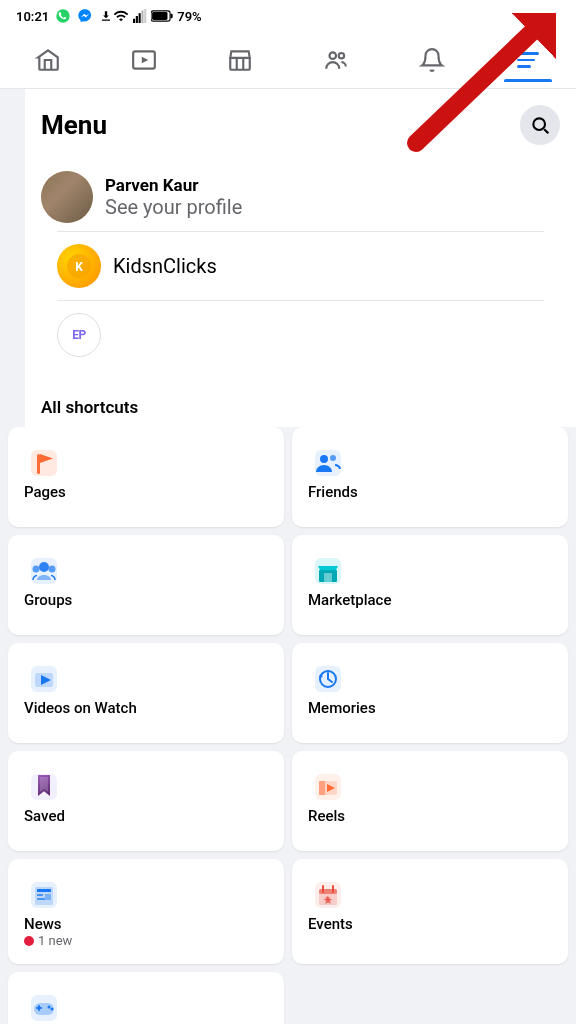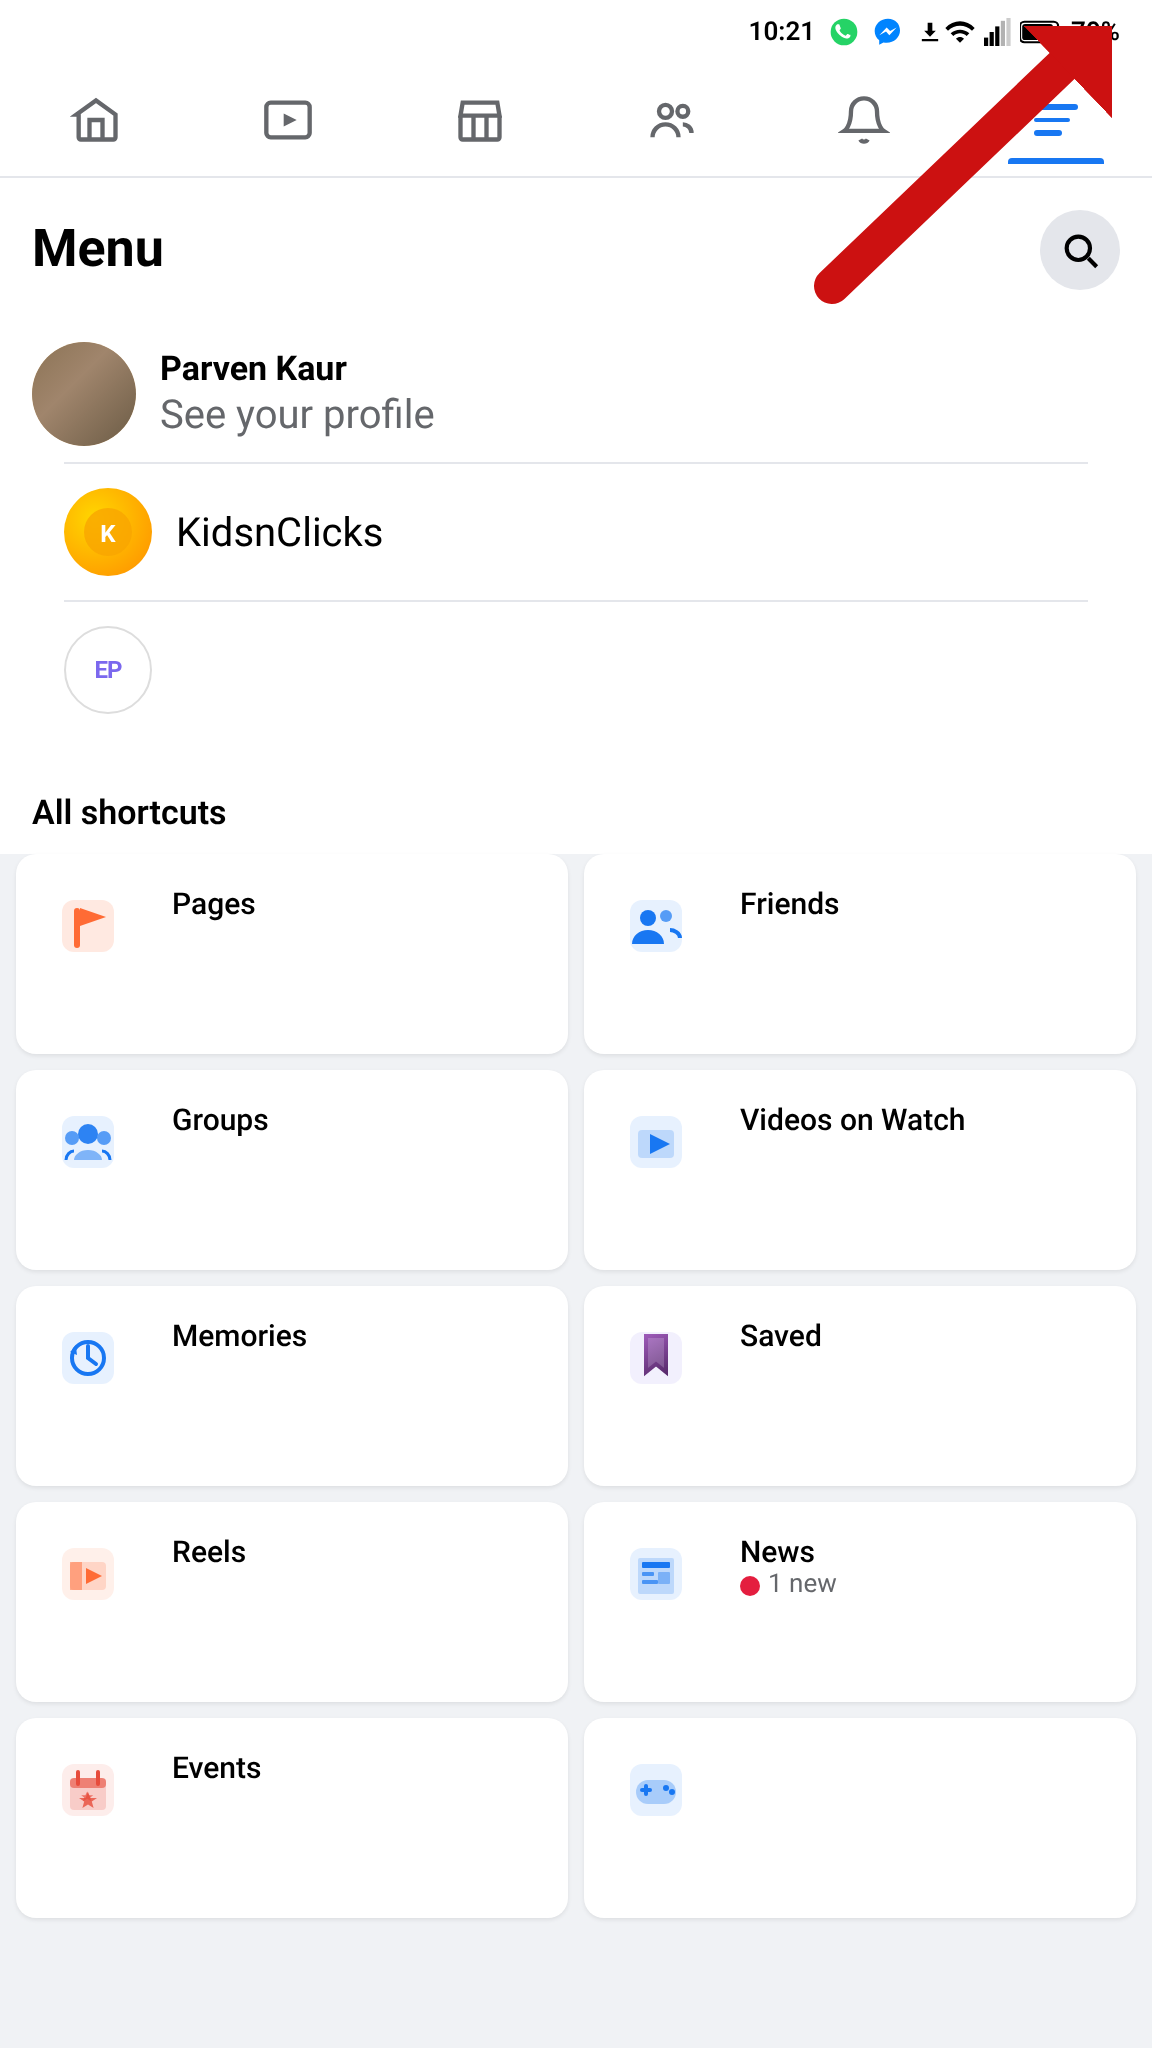"10:21" .status-bar { justify-content: flex-end -> flex-start }
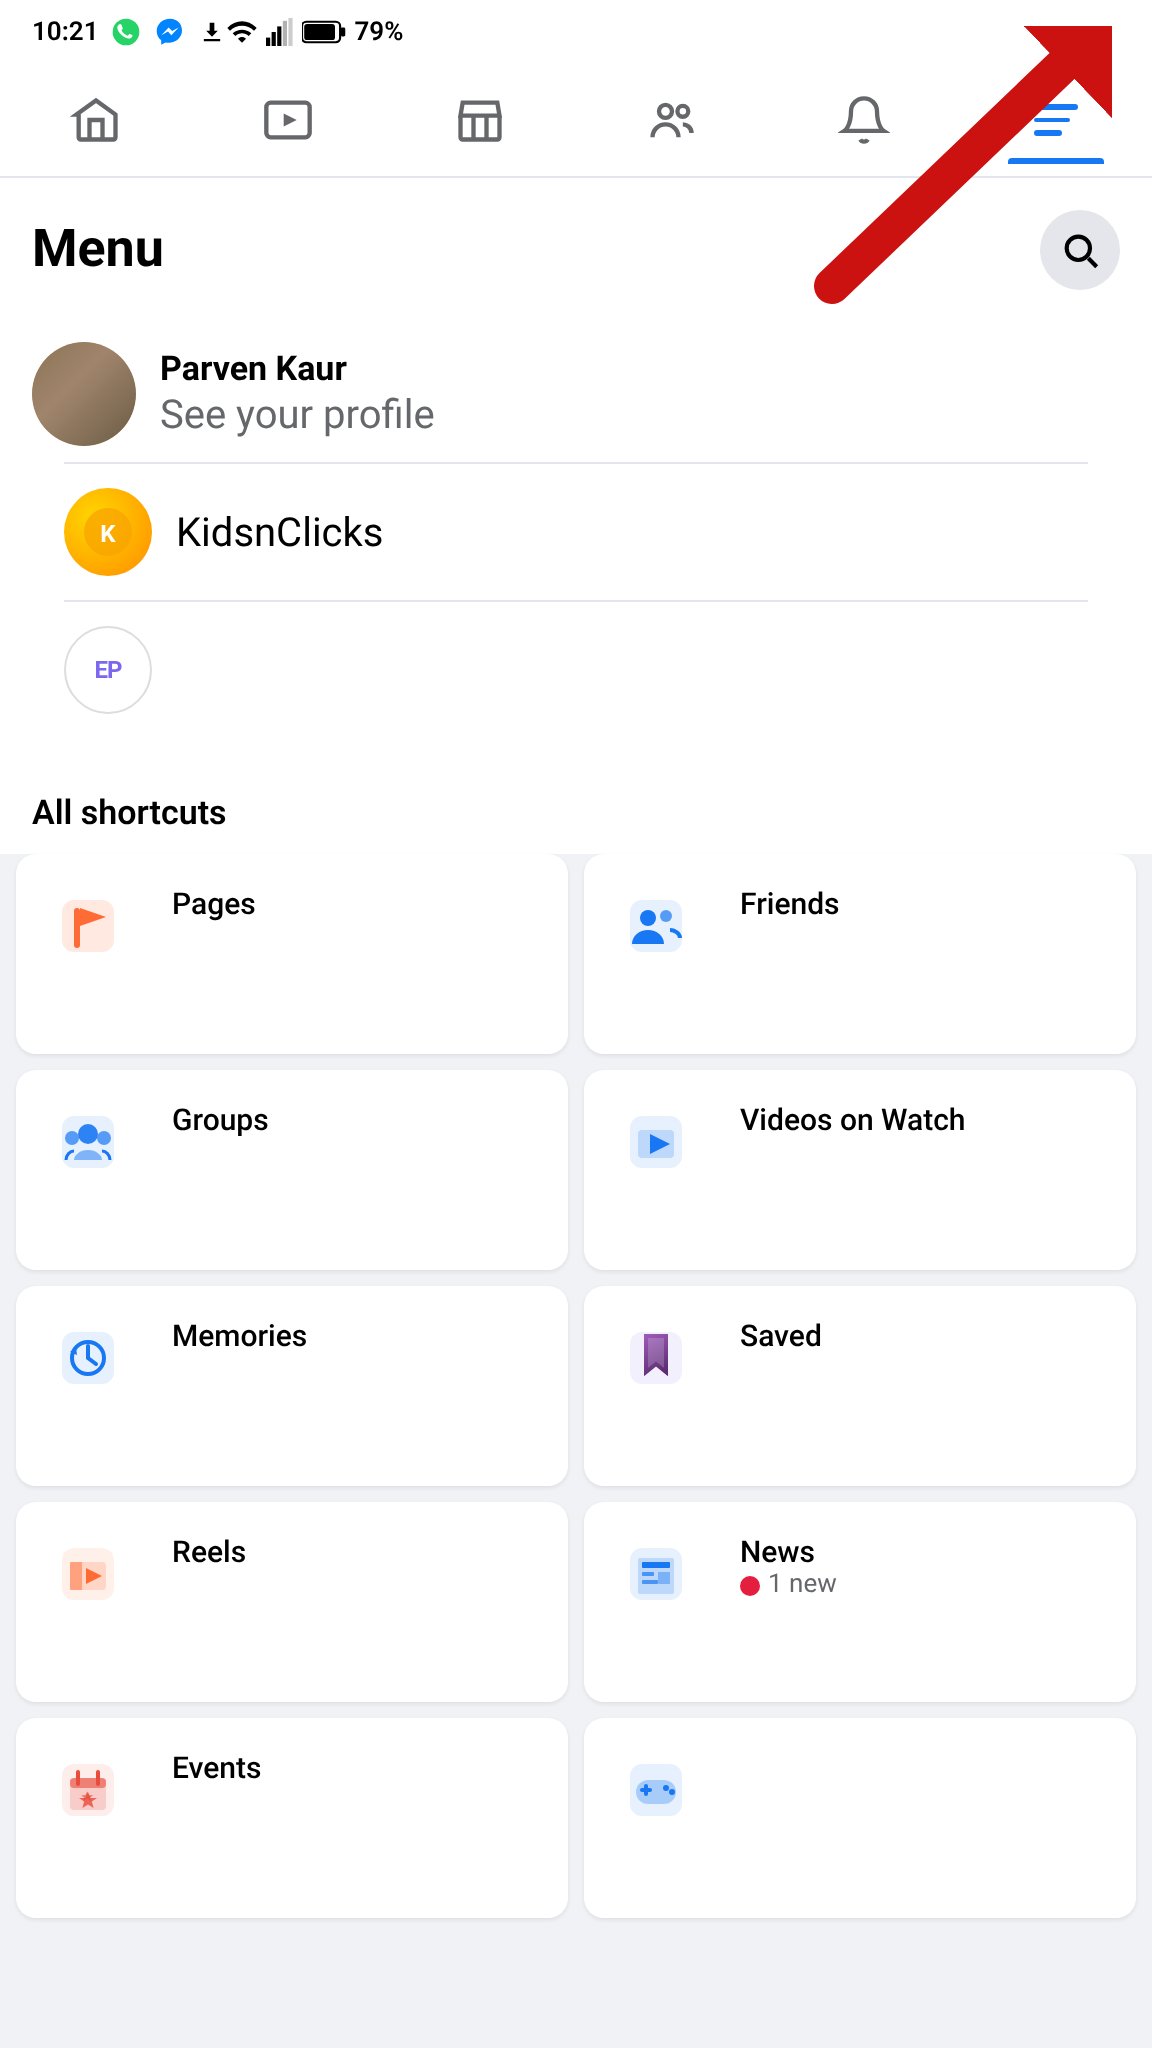"Menu" .menu-area { margin-left: none -> 25px }
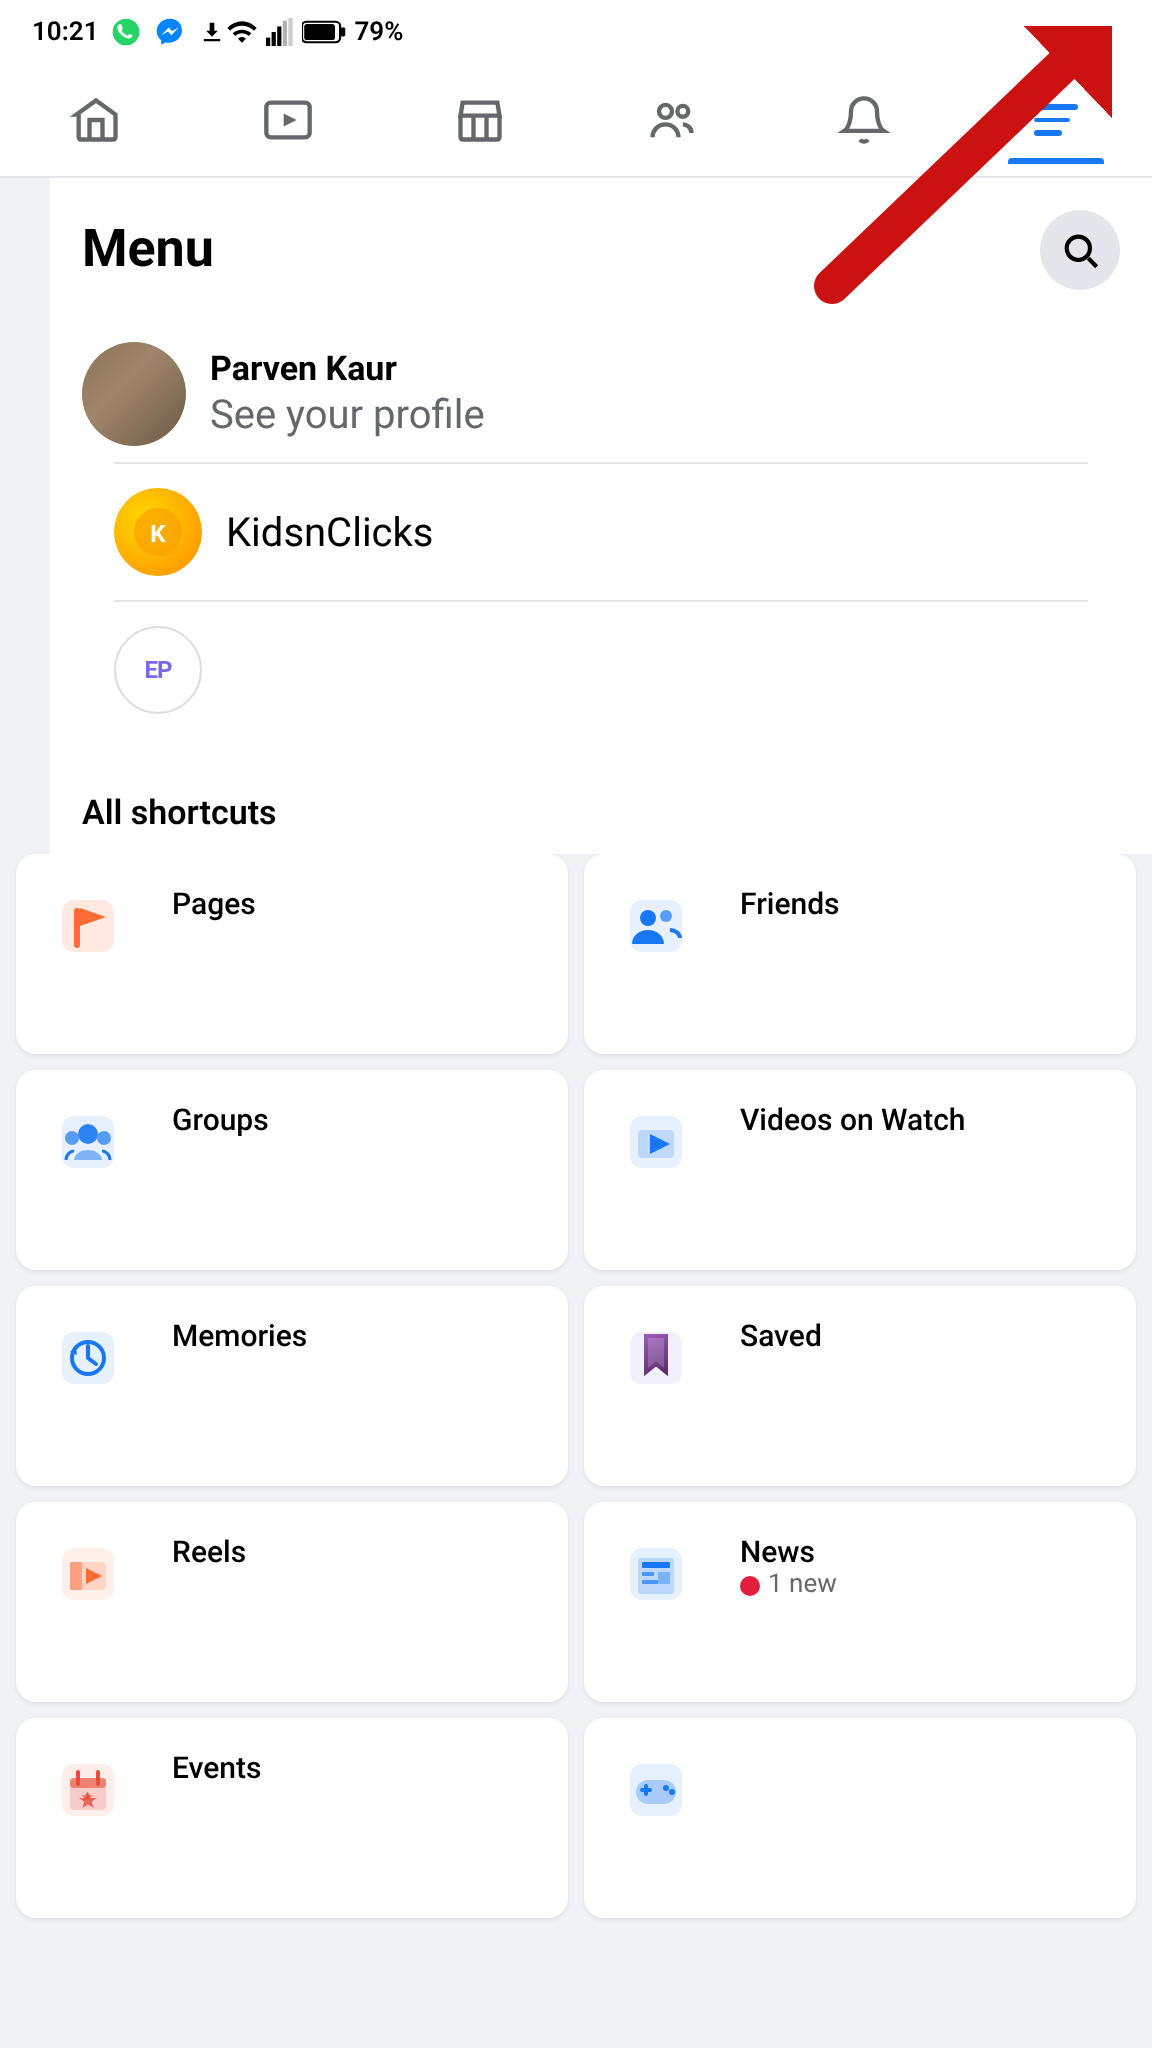"Pages" .shortcut-card { flex-direction: row -> column; gap: 22px -> 0 }
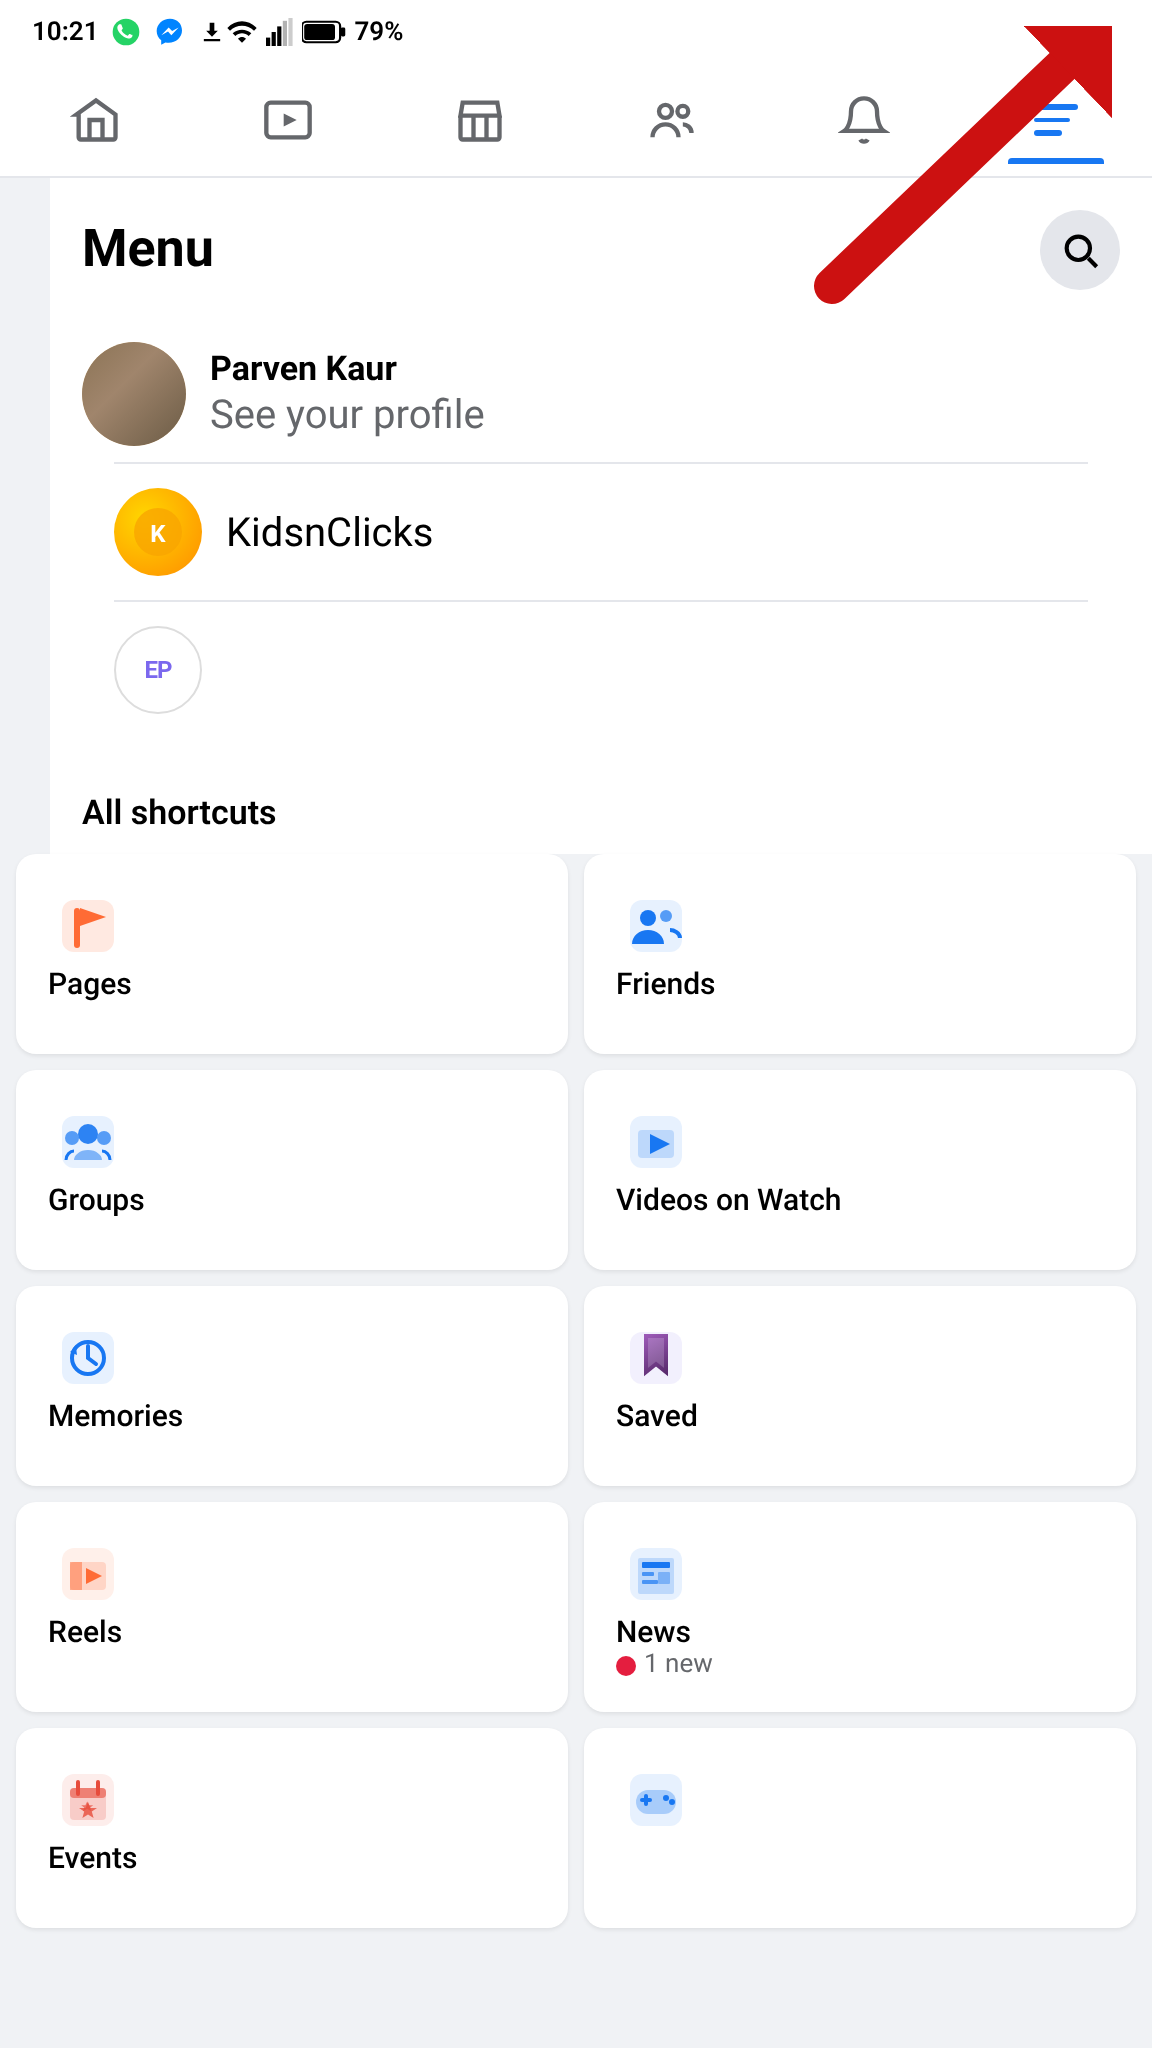"Marketplace" div.shortcut-card { html: none -> <div> <div> <svg> <rect></rect> <rect></rect> <path></path> <rect></rect> </svg> </div> <span>Marketplace</span> </div> }
